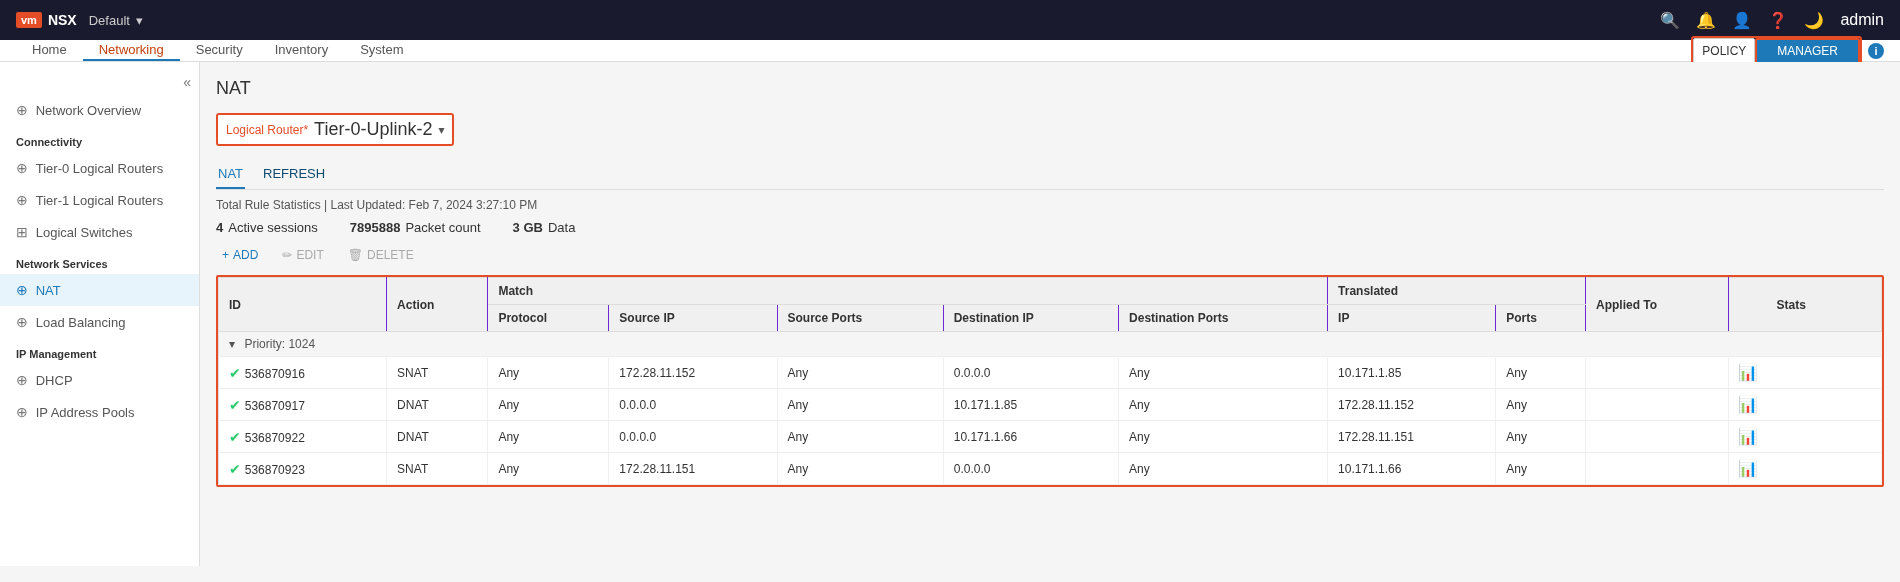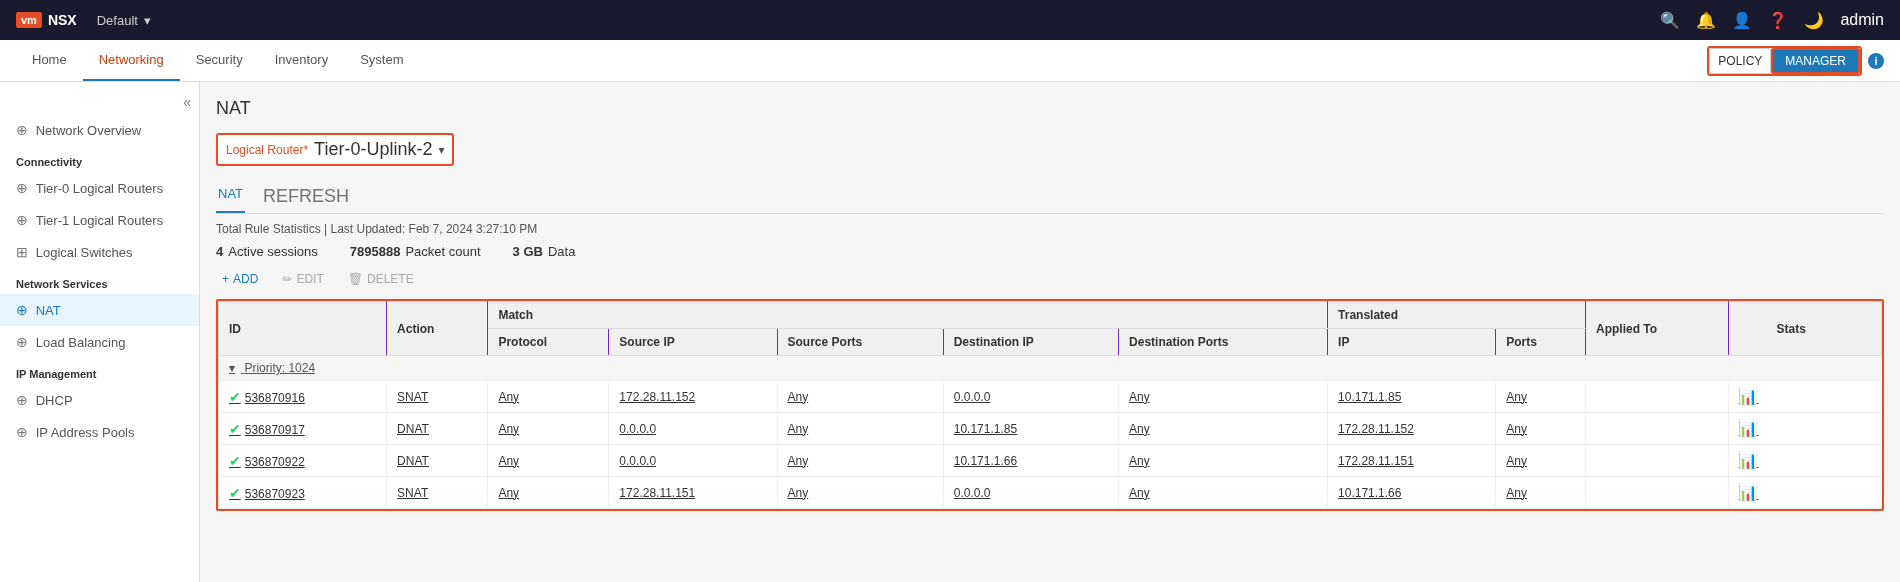"vm" .top-header-left { gap: 20px -> 12px }
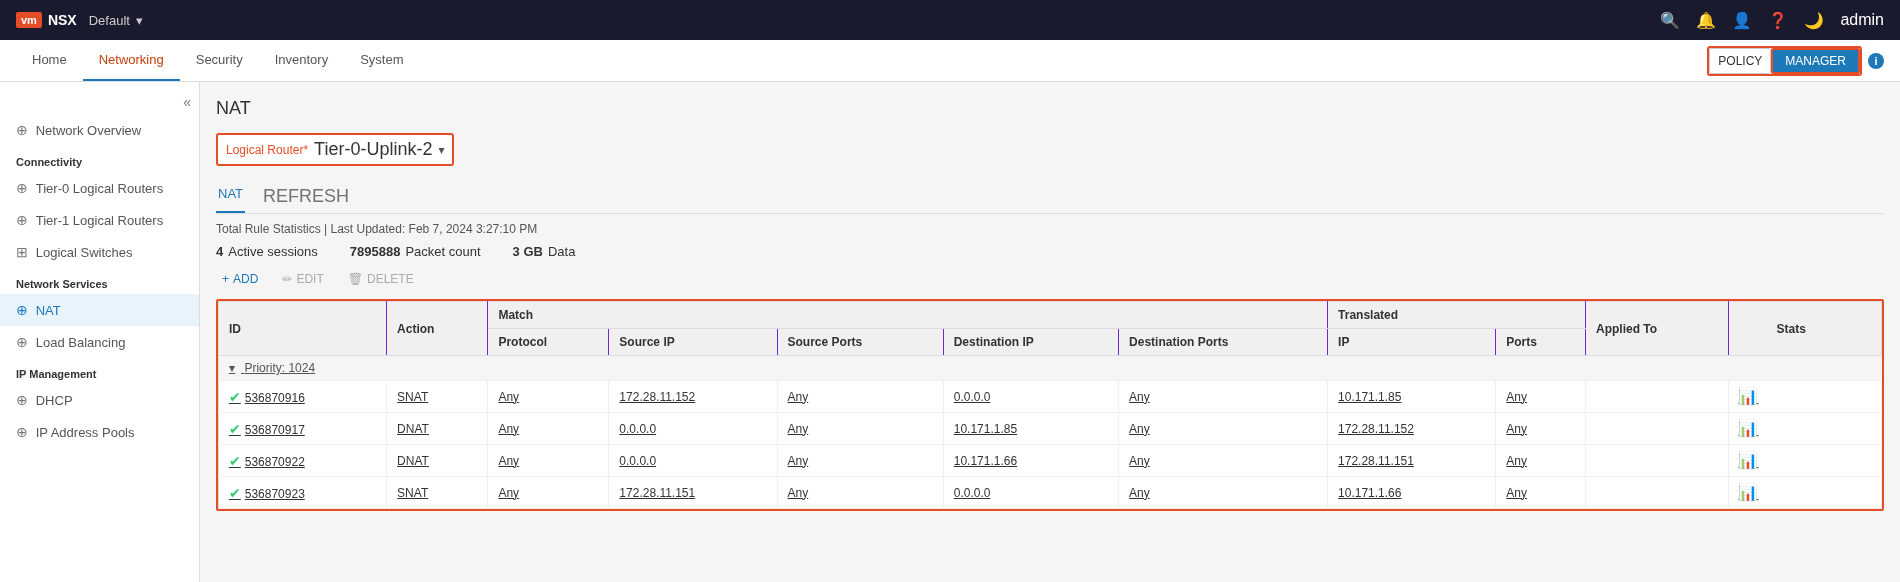"Home" .nav-bar { height: 42px -> 22px }
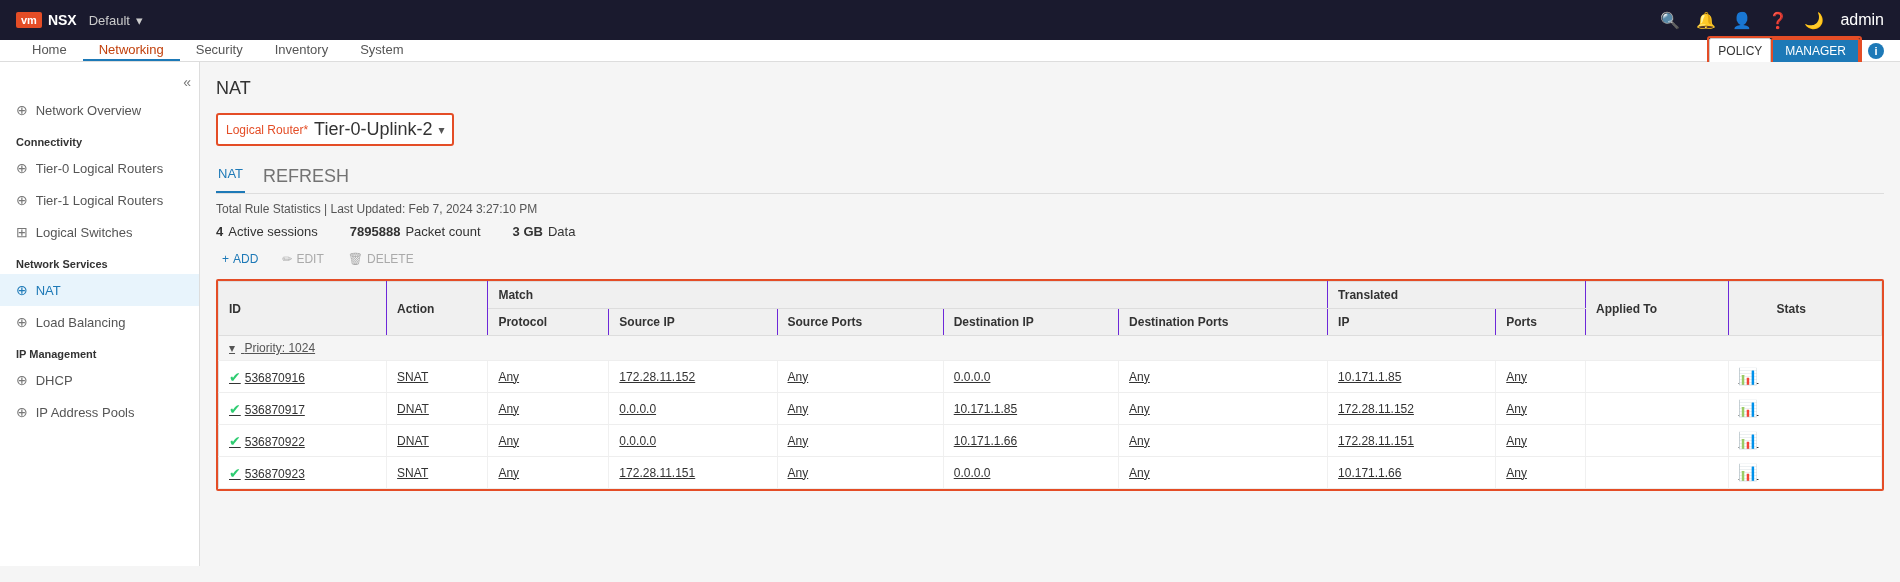"MANAGER" .manager-btn { padding: 4px 12px -> 4px 20px }
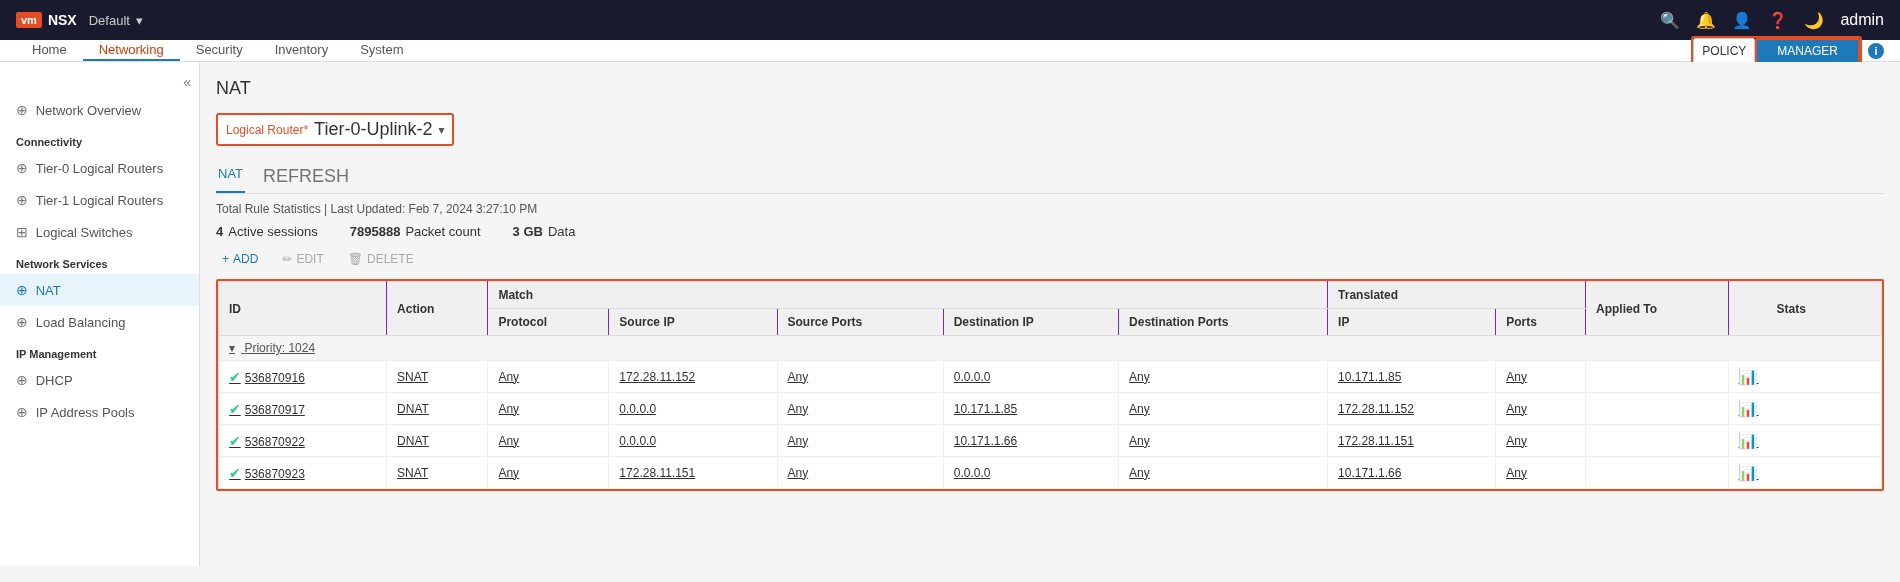"REFRESH" .sub-tab-refresh { color: #737373 -> #0c4a6e; font-size: 18px -> 13px }
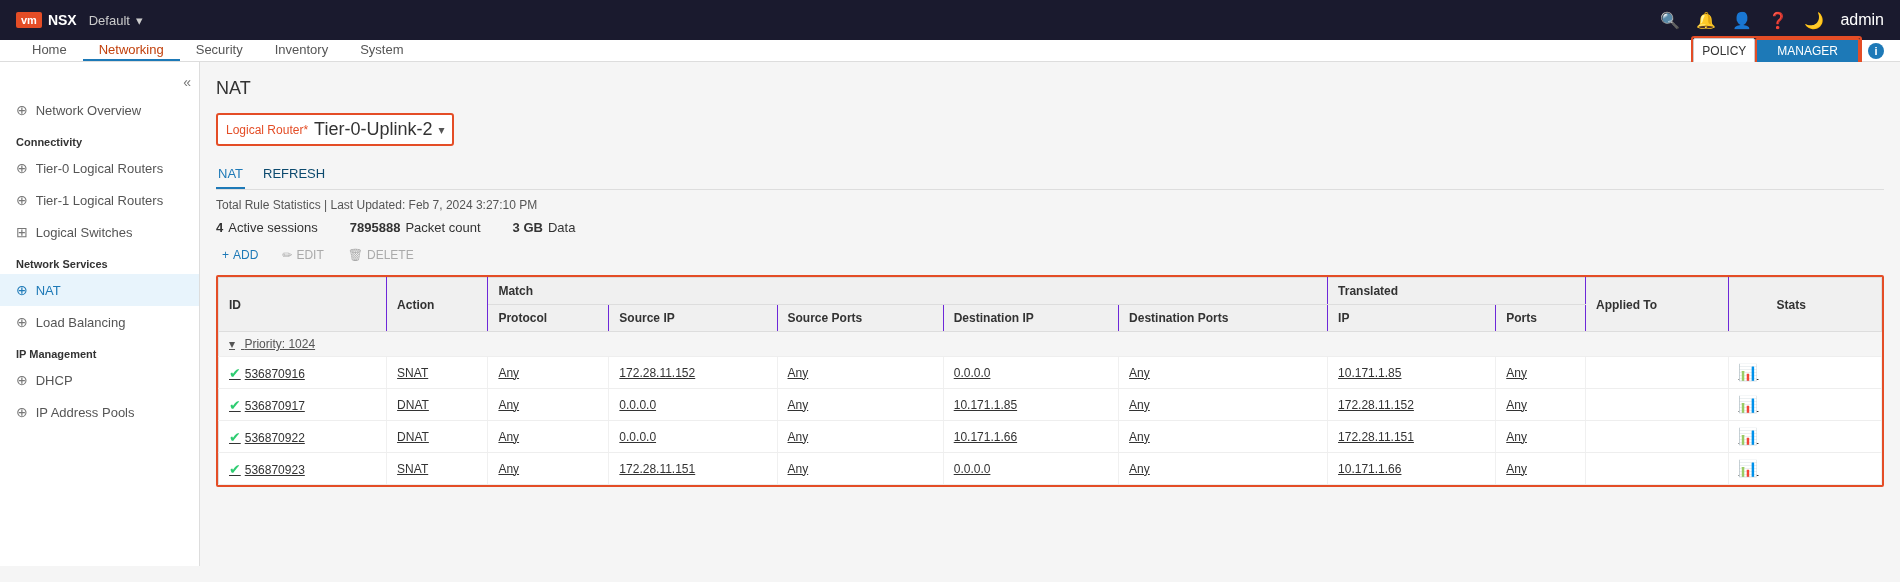"▾ Priority: 1024" .nat-table td { text-decoration: underline -> none }
